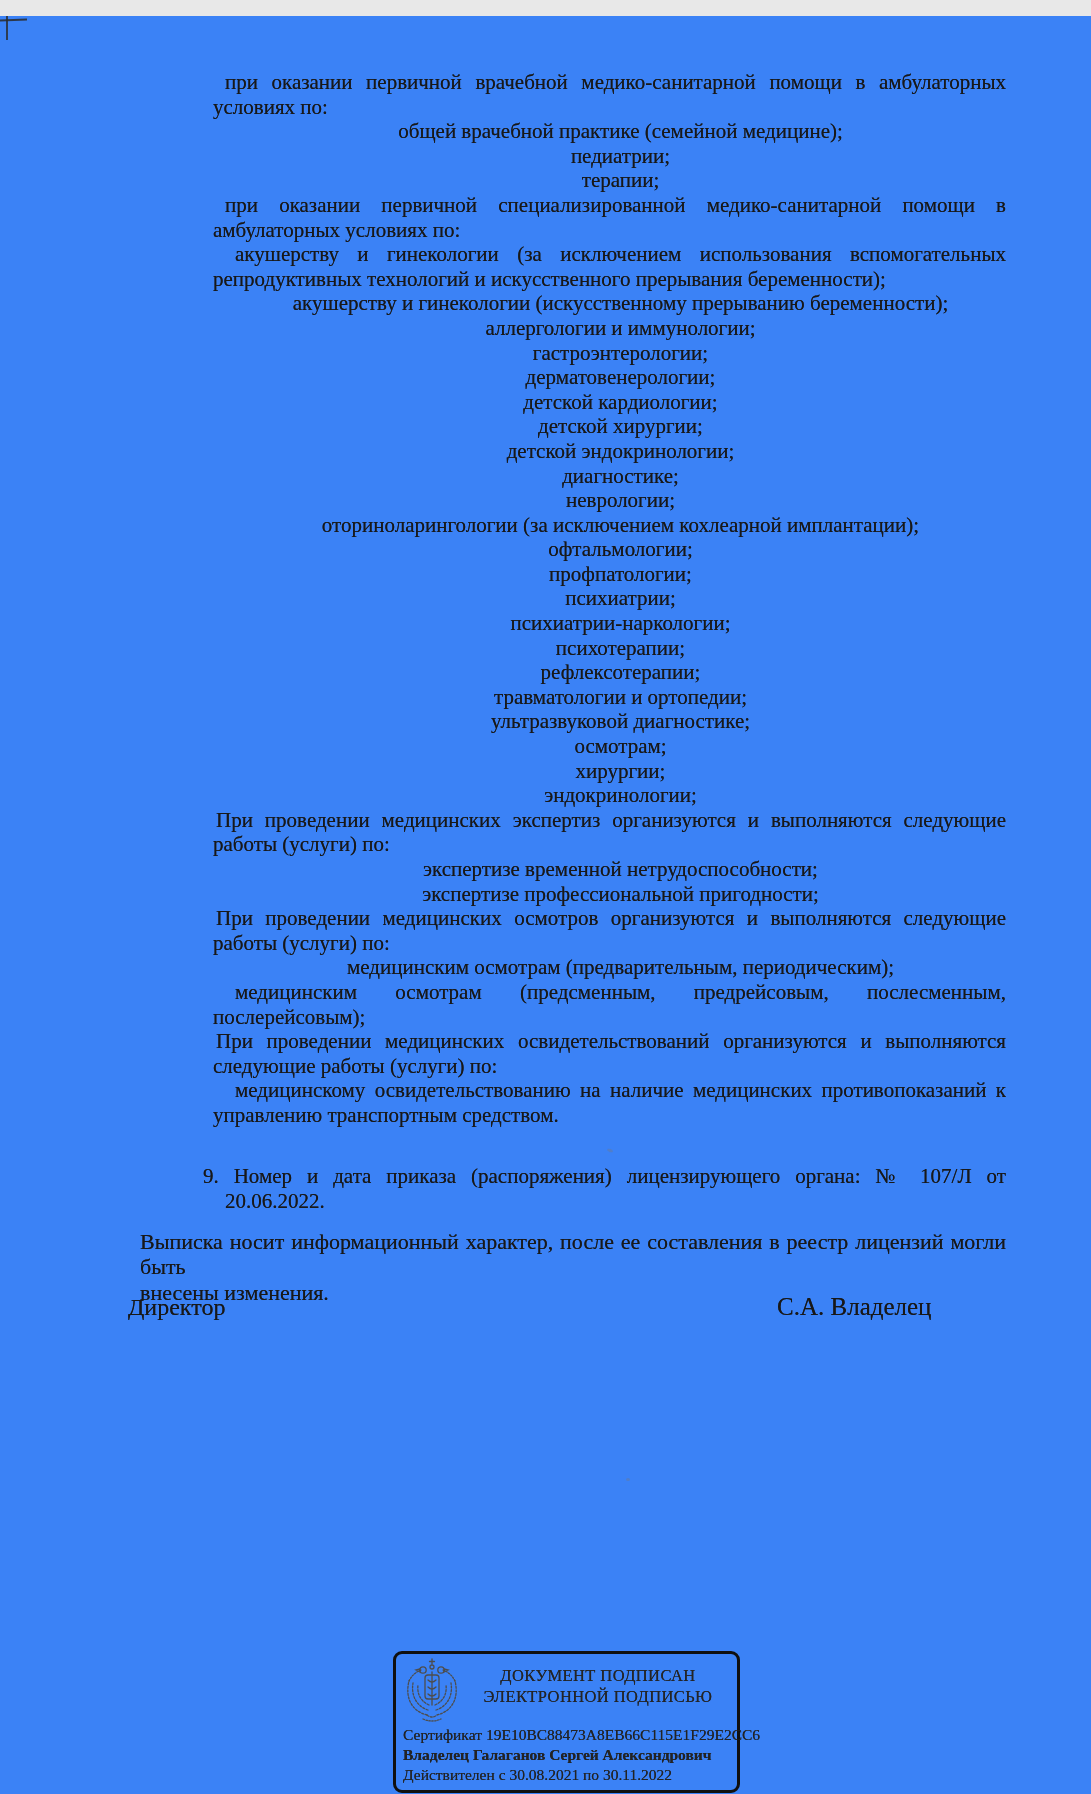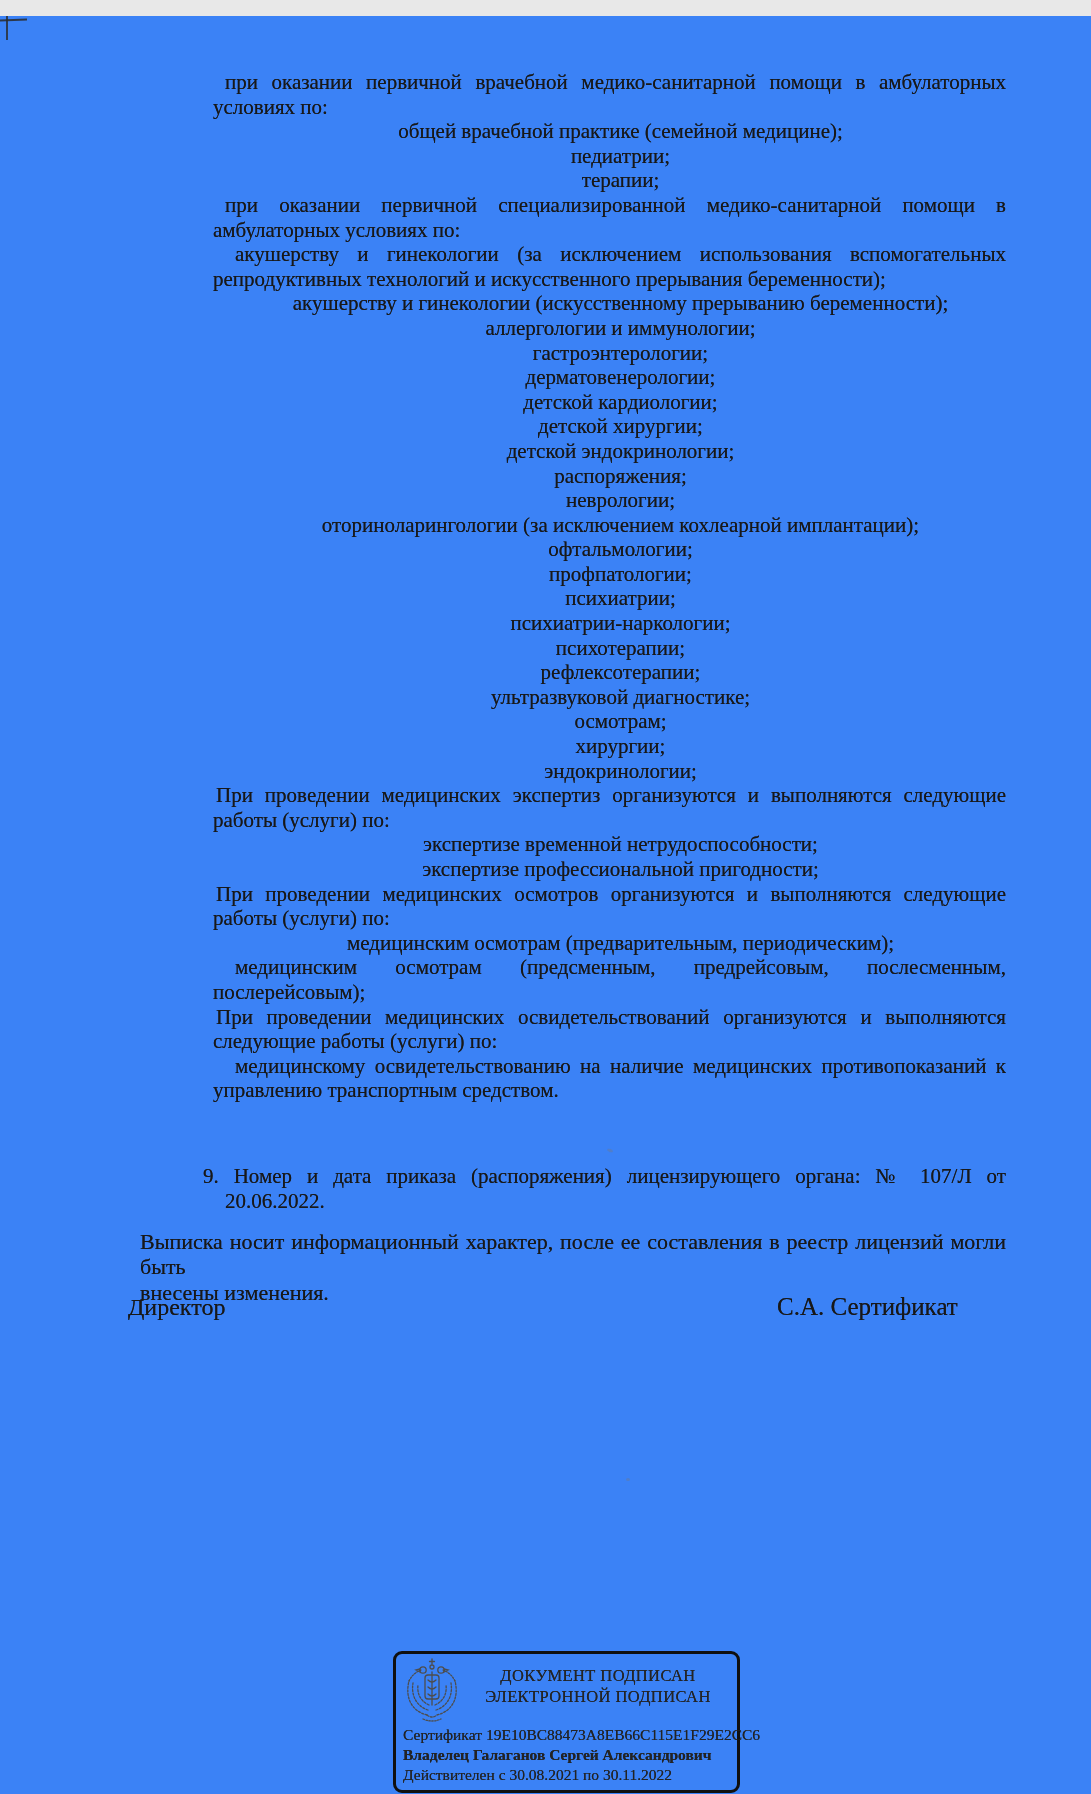"распоряжения;" div.line { text: распоряжения -> диагностике }
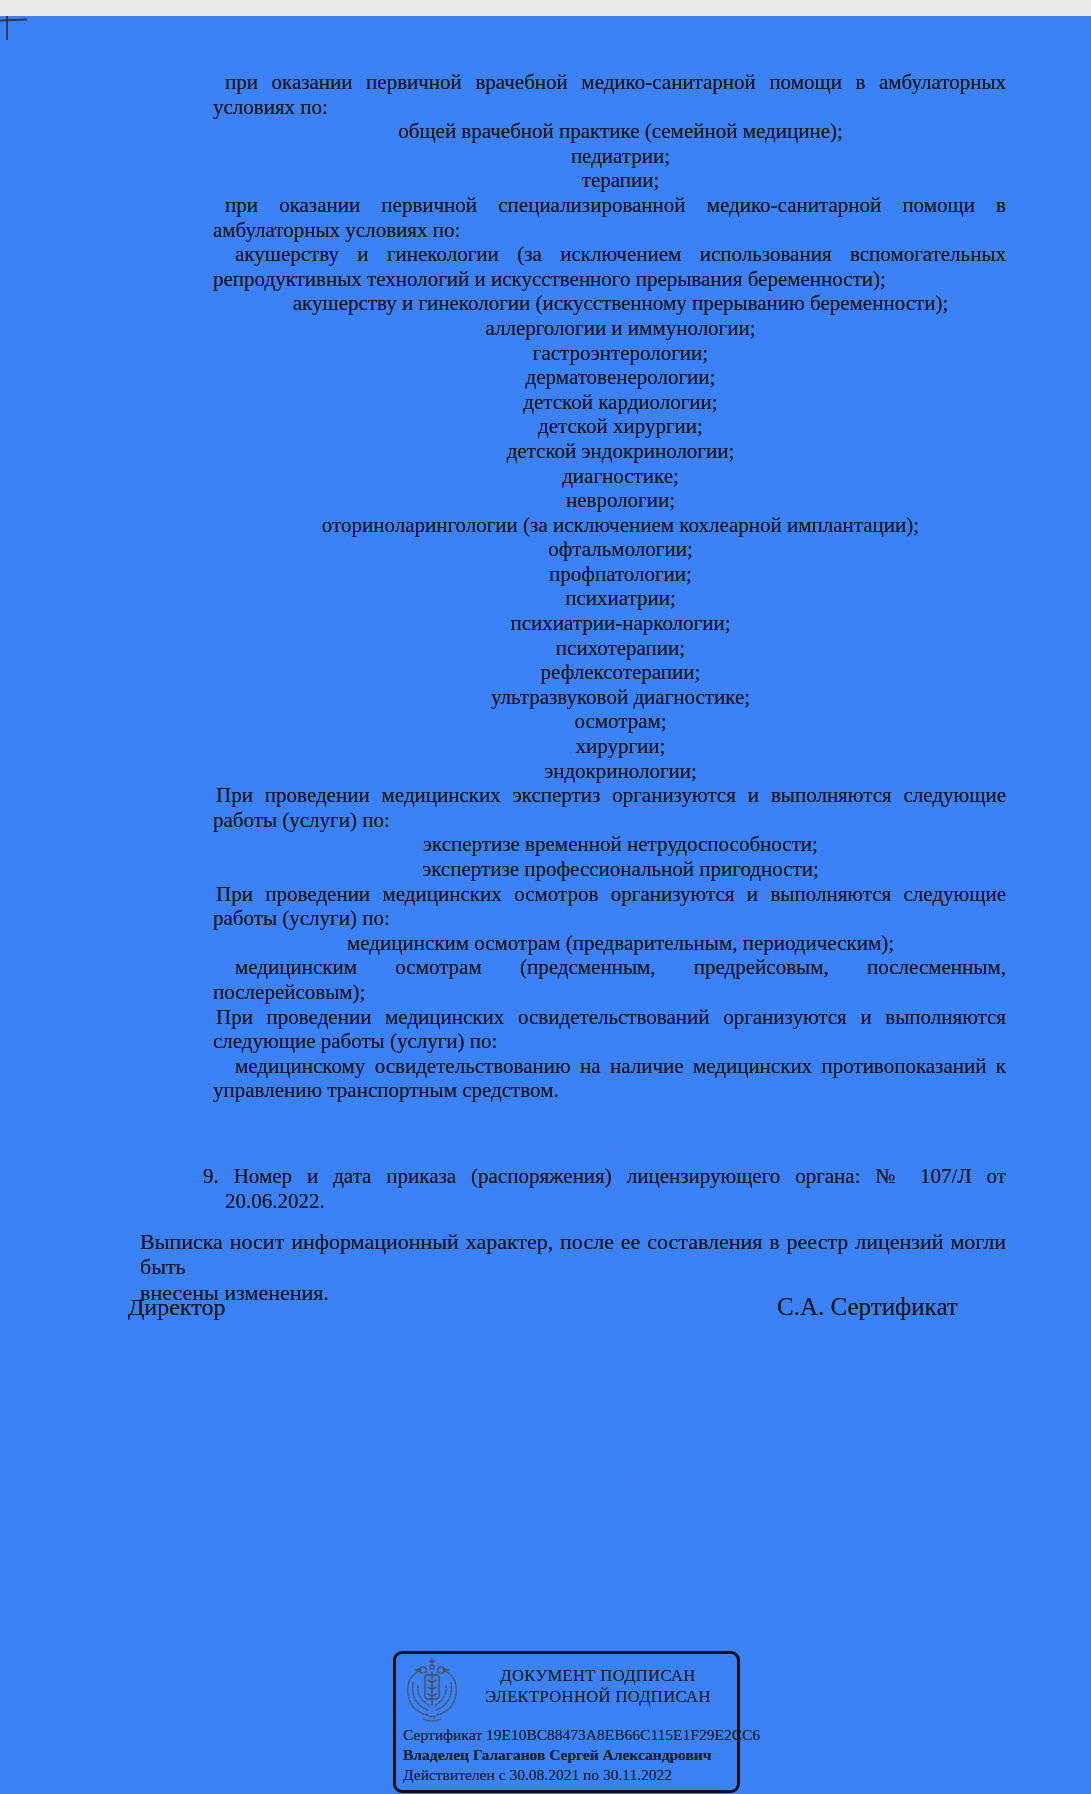"травматологии и ортопедии;" div.line { html: none -> <div>травматологии и ортопедии;</div> }
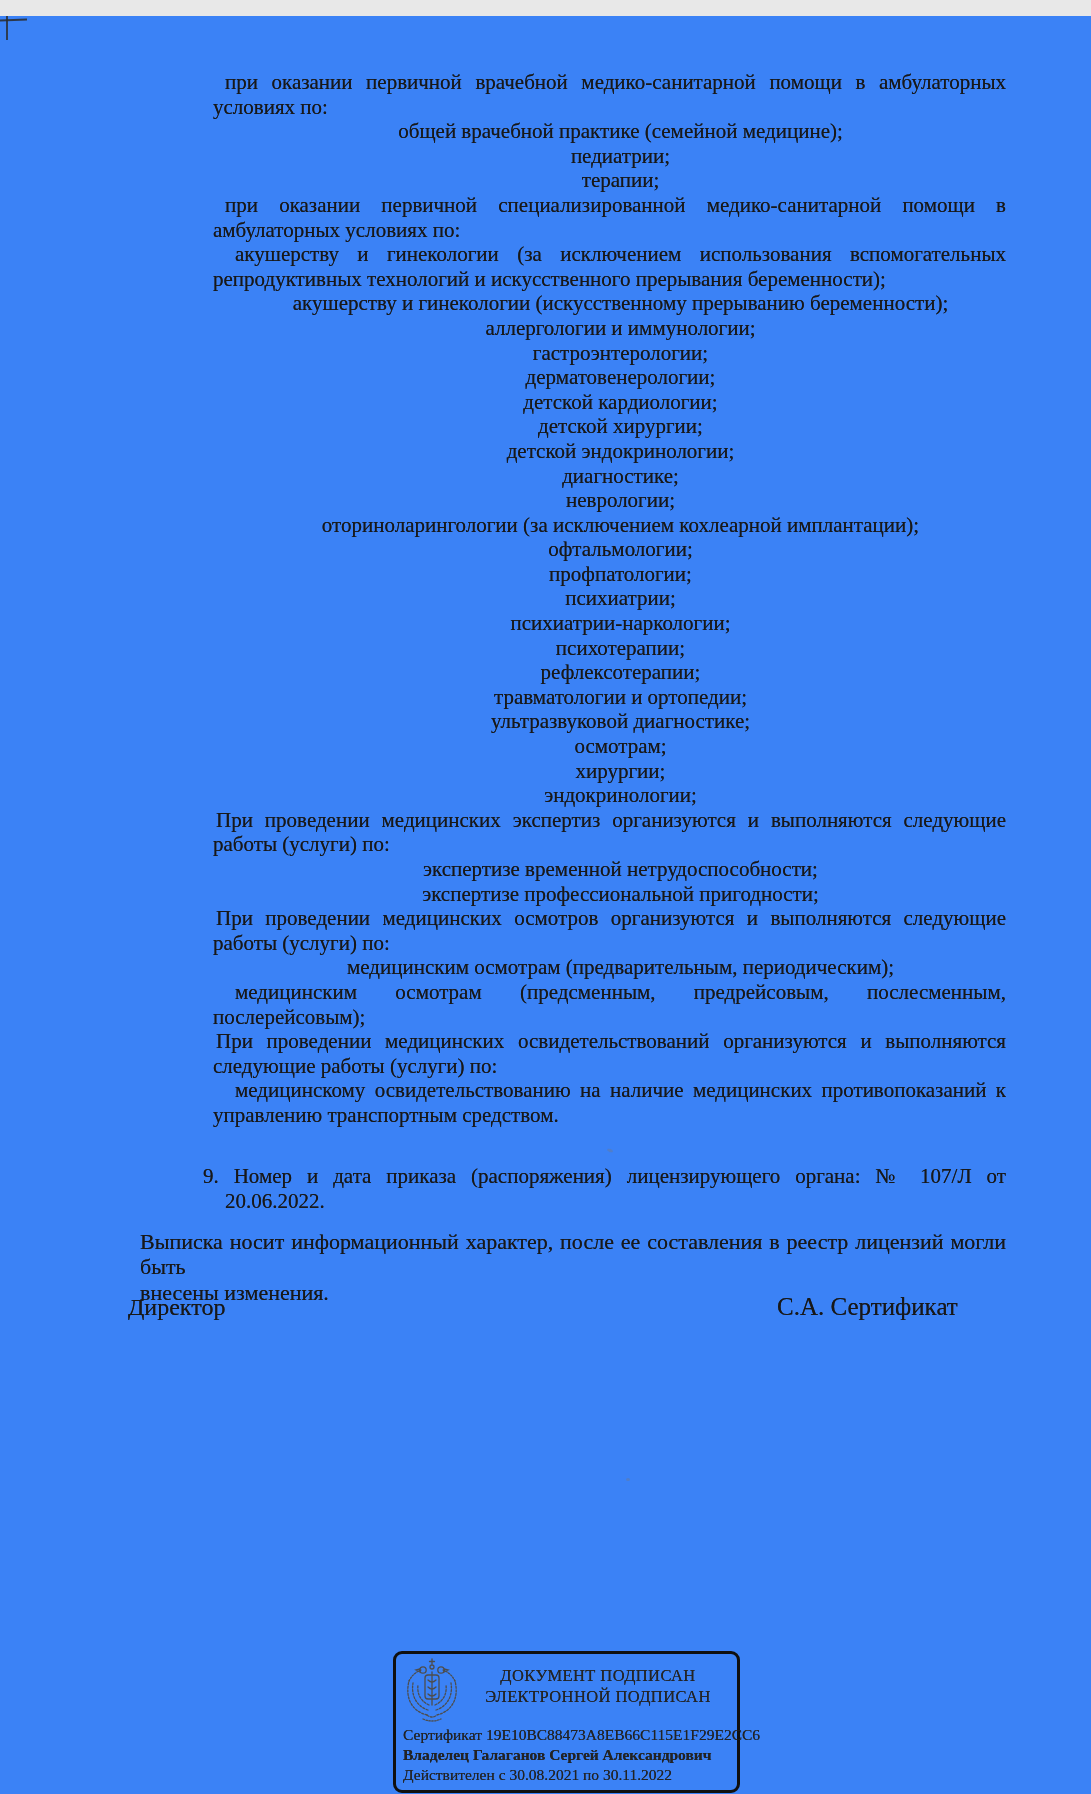"С.А. Сертификат" div.sig-name { text: Сертификат -> Владелец }
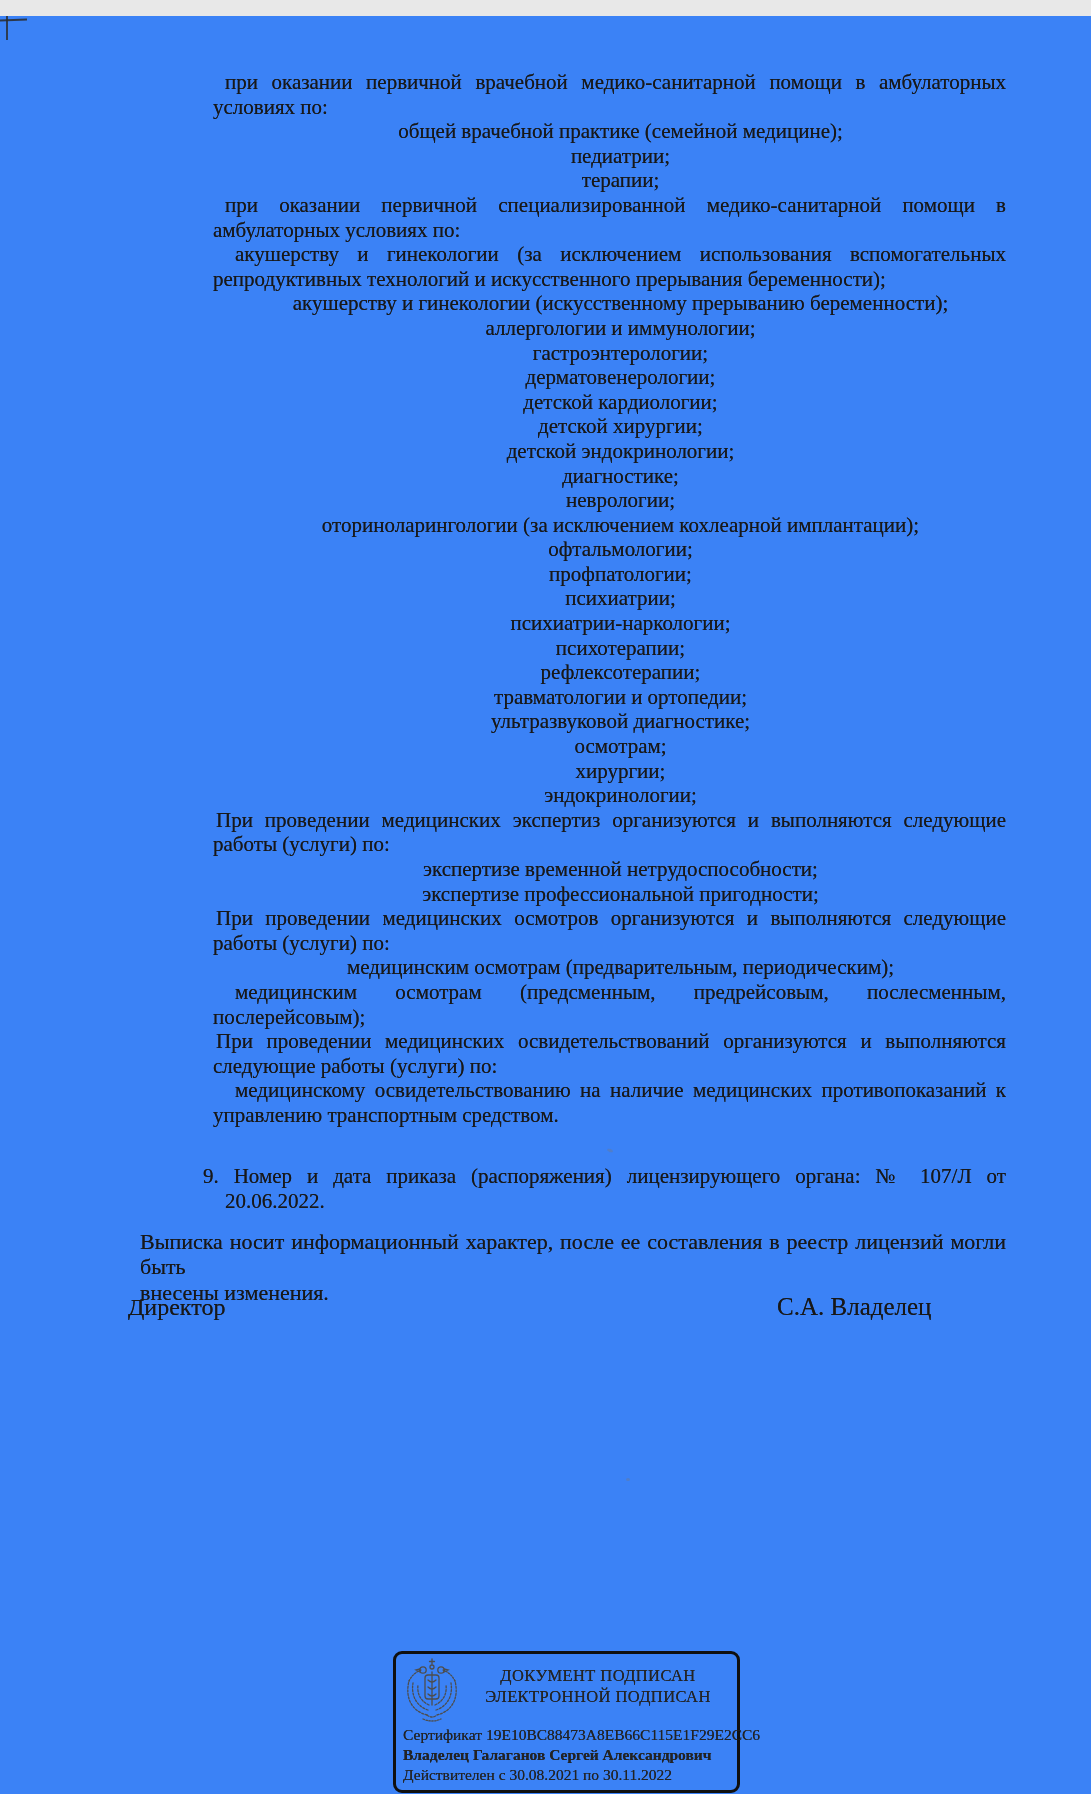"ЭЛЕКТРОННОЙ ПОДПИСАН" div { text: ПОДПИСАН -> ПОДПИСЬЮ }
